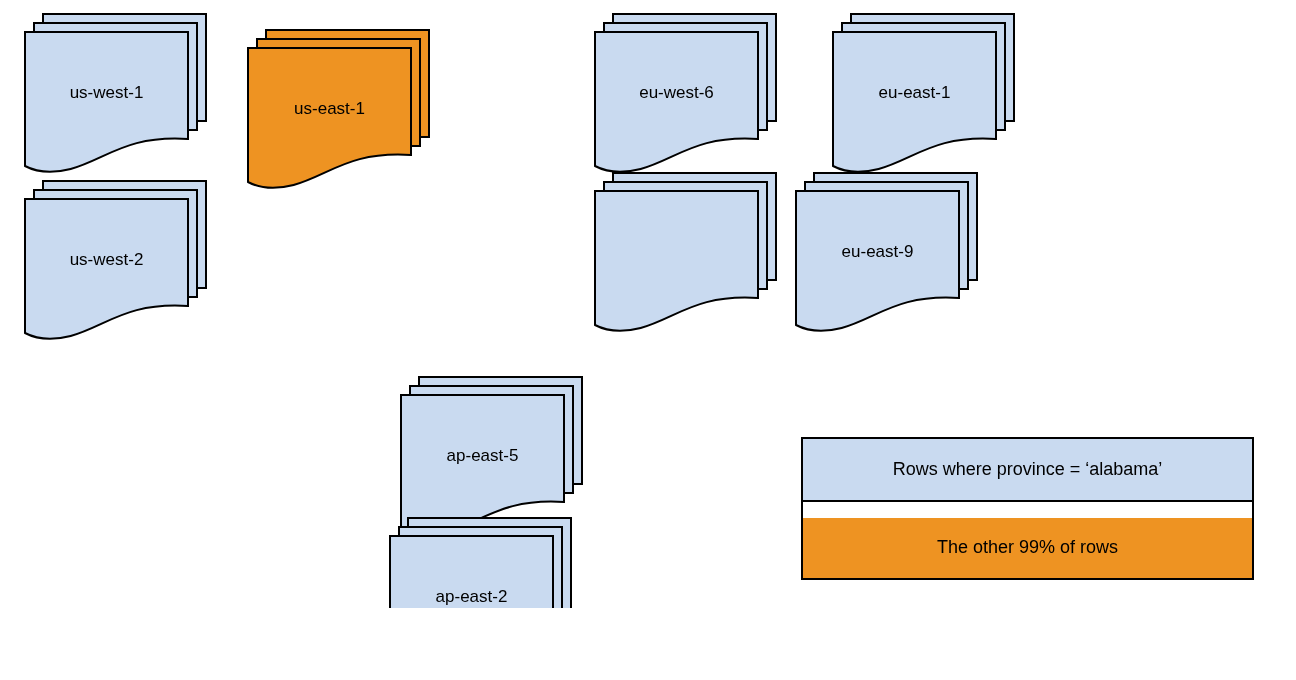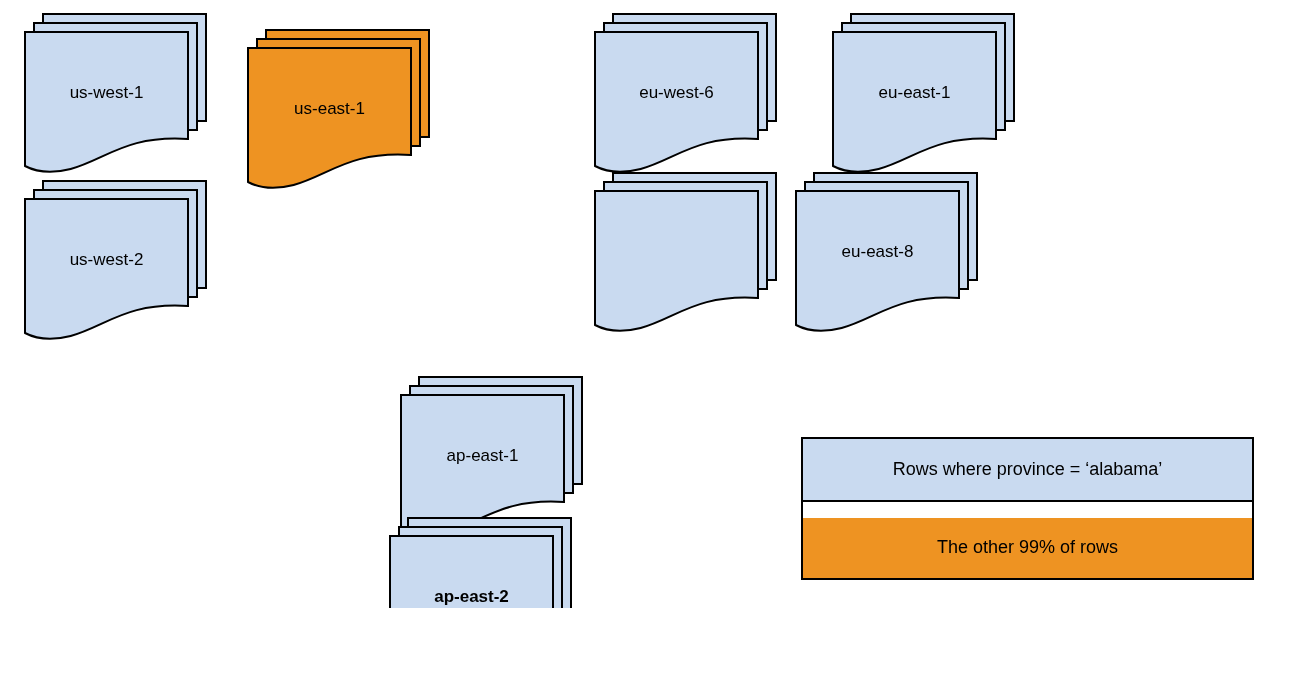"eu-east-8" div.doc-label { text: eu-east-8 -> eu-east-9 }
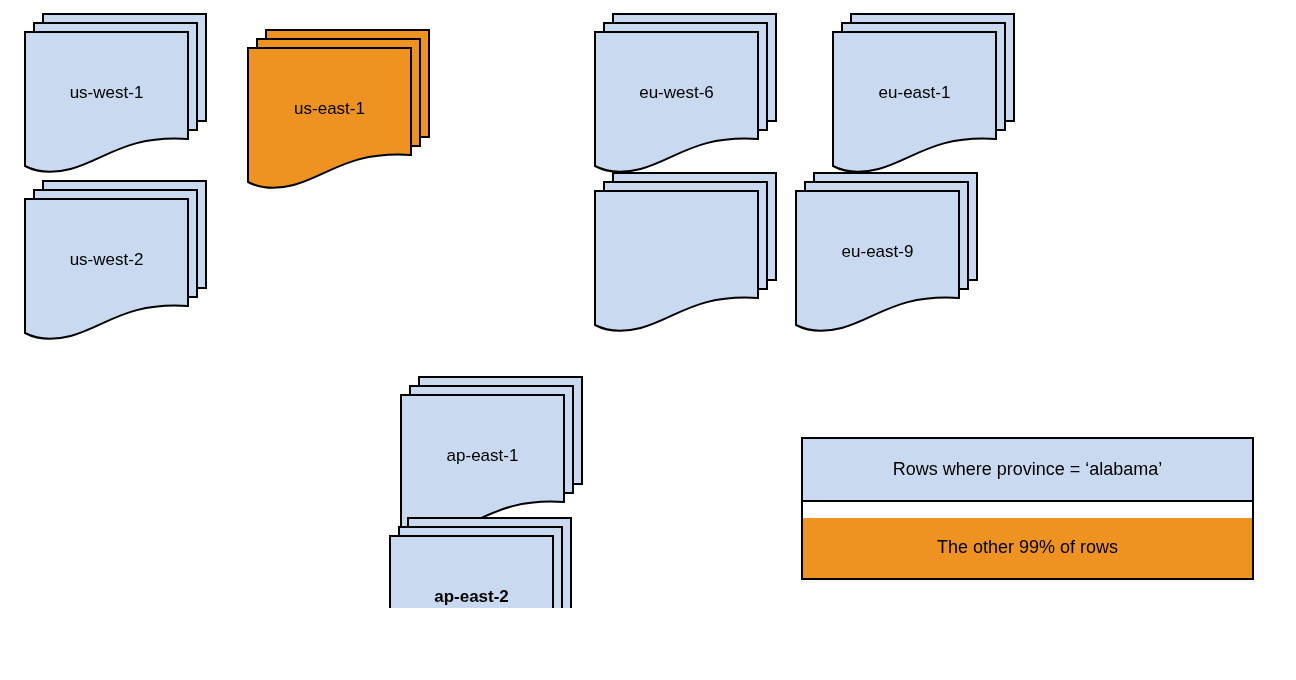"ap-east-1" div.doc-label { text: ap-east-1 -> ap-east-5 }
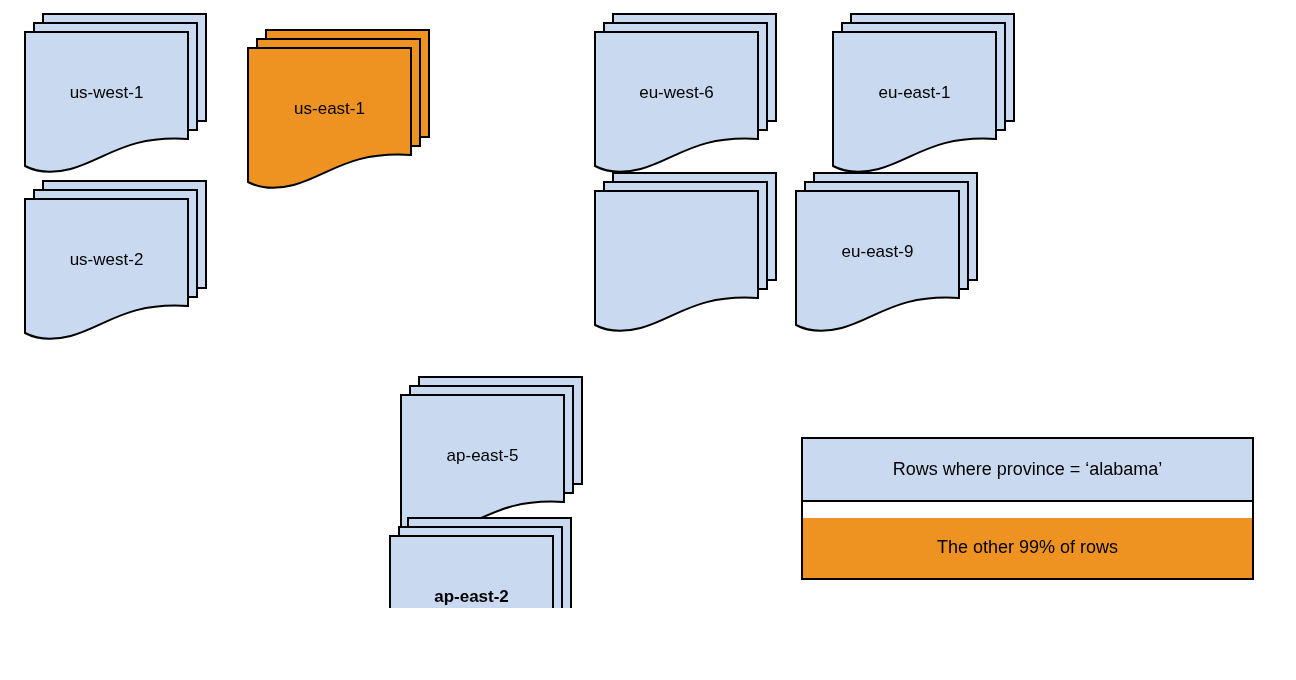"ap-east-2" div.doc-label { font-weight: bold -> none }
